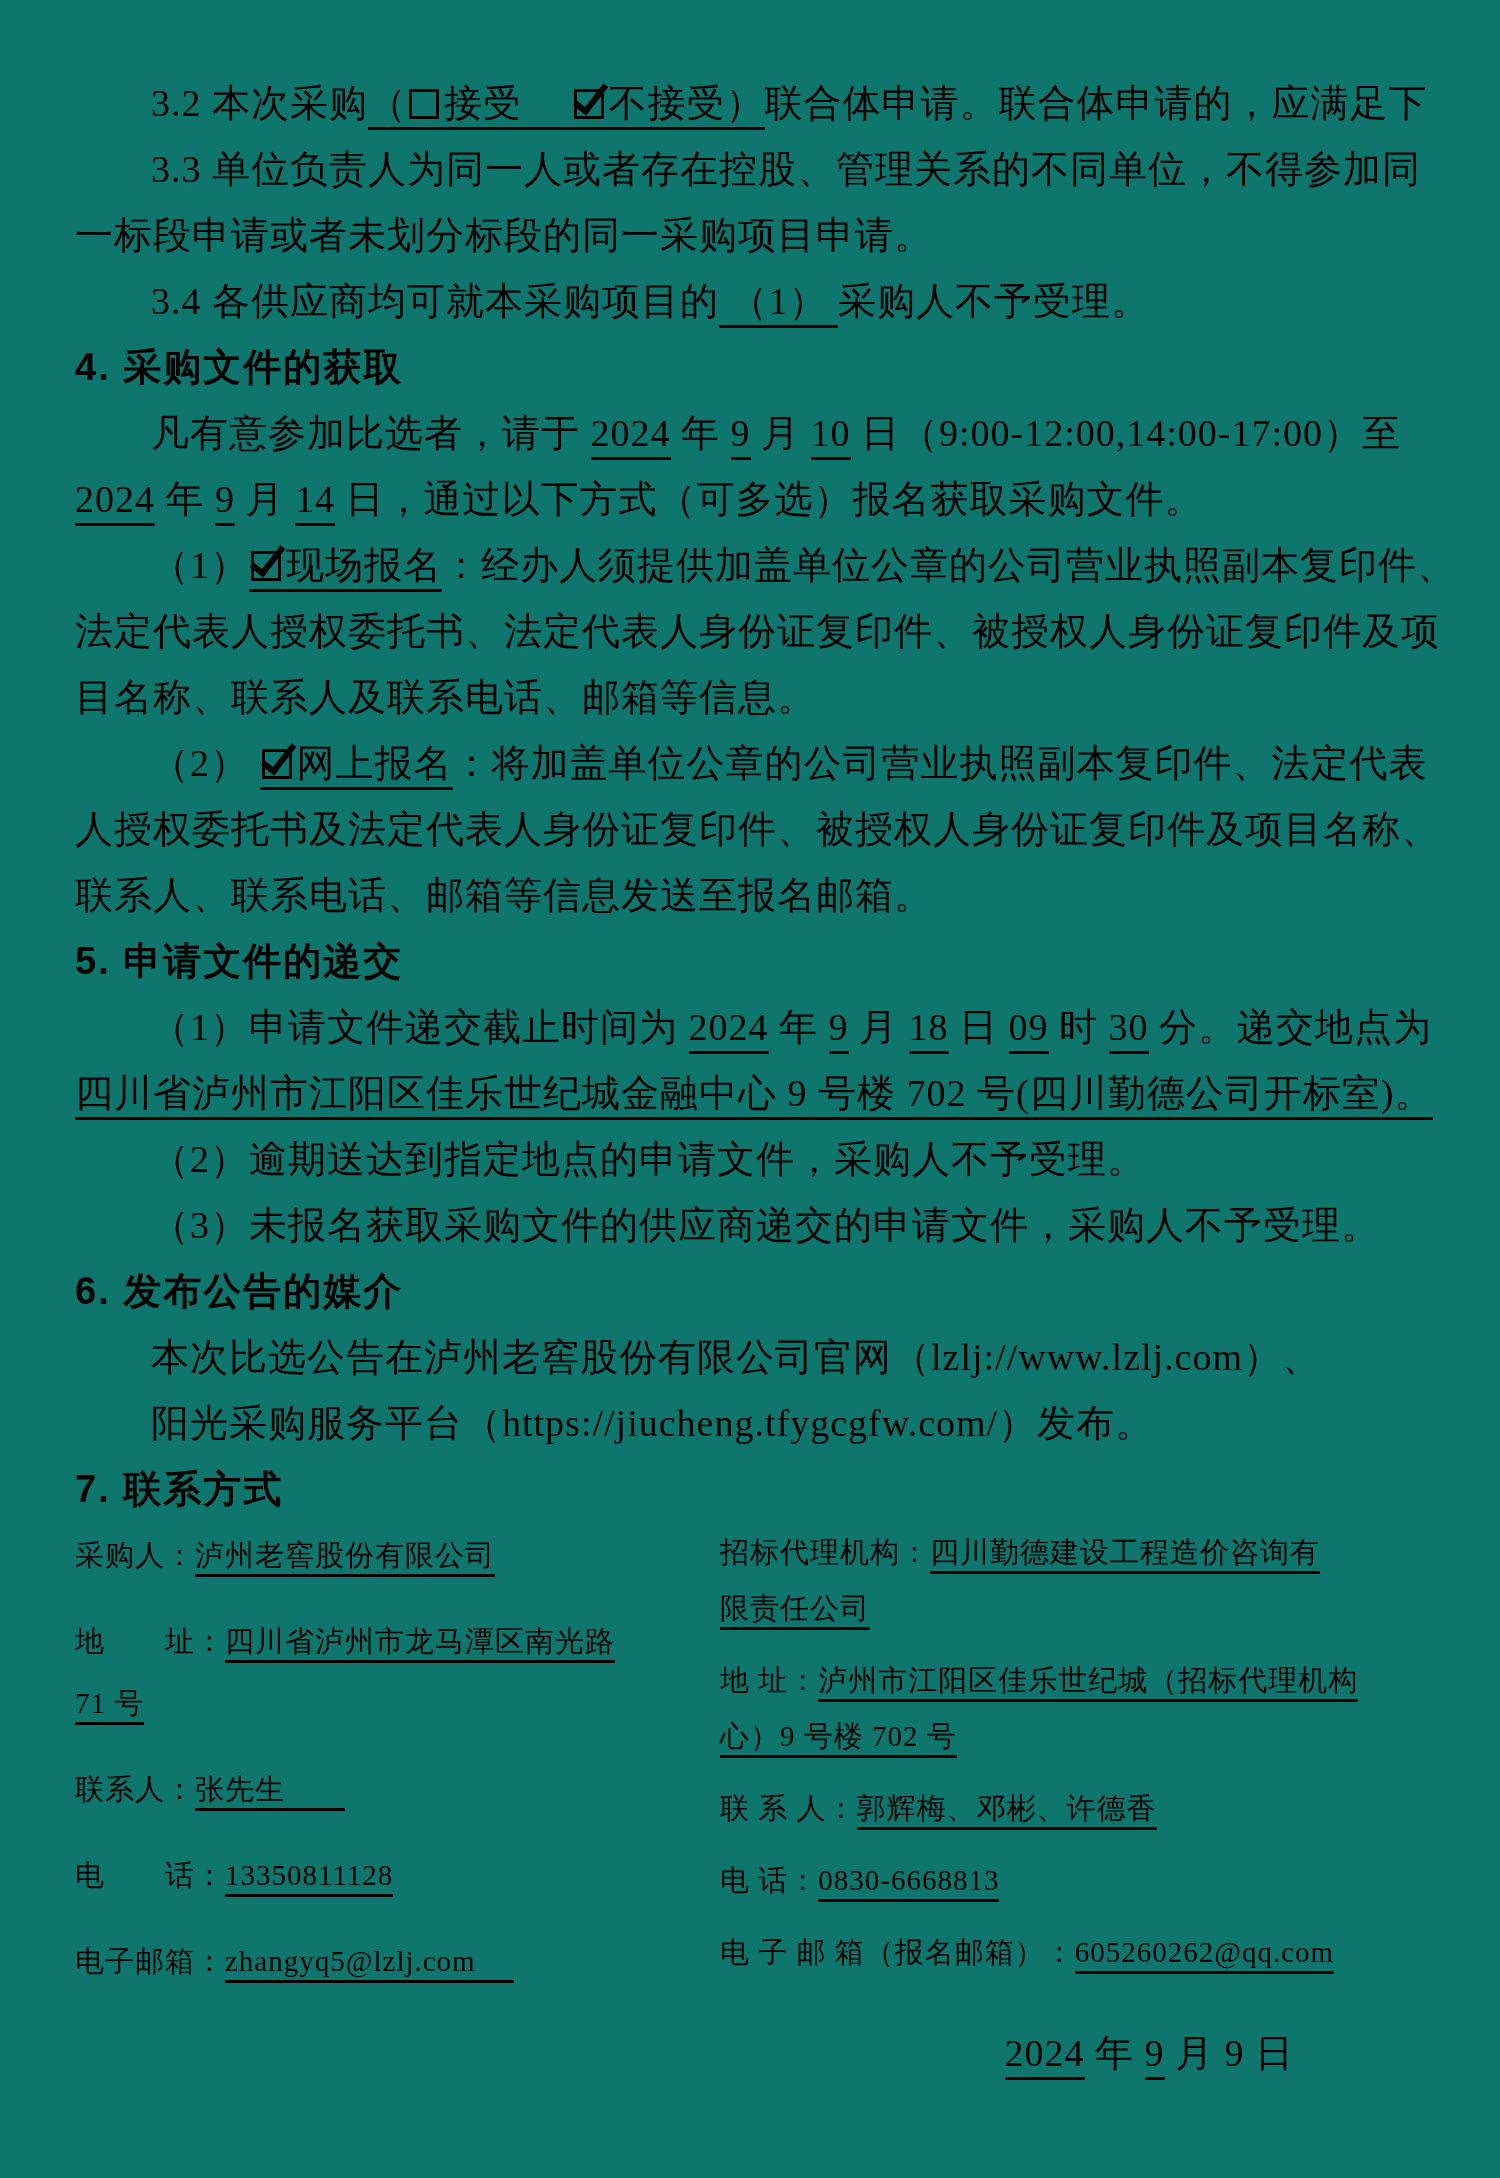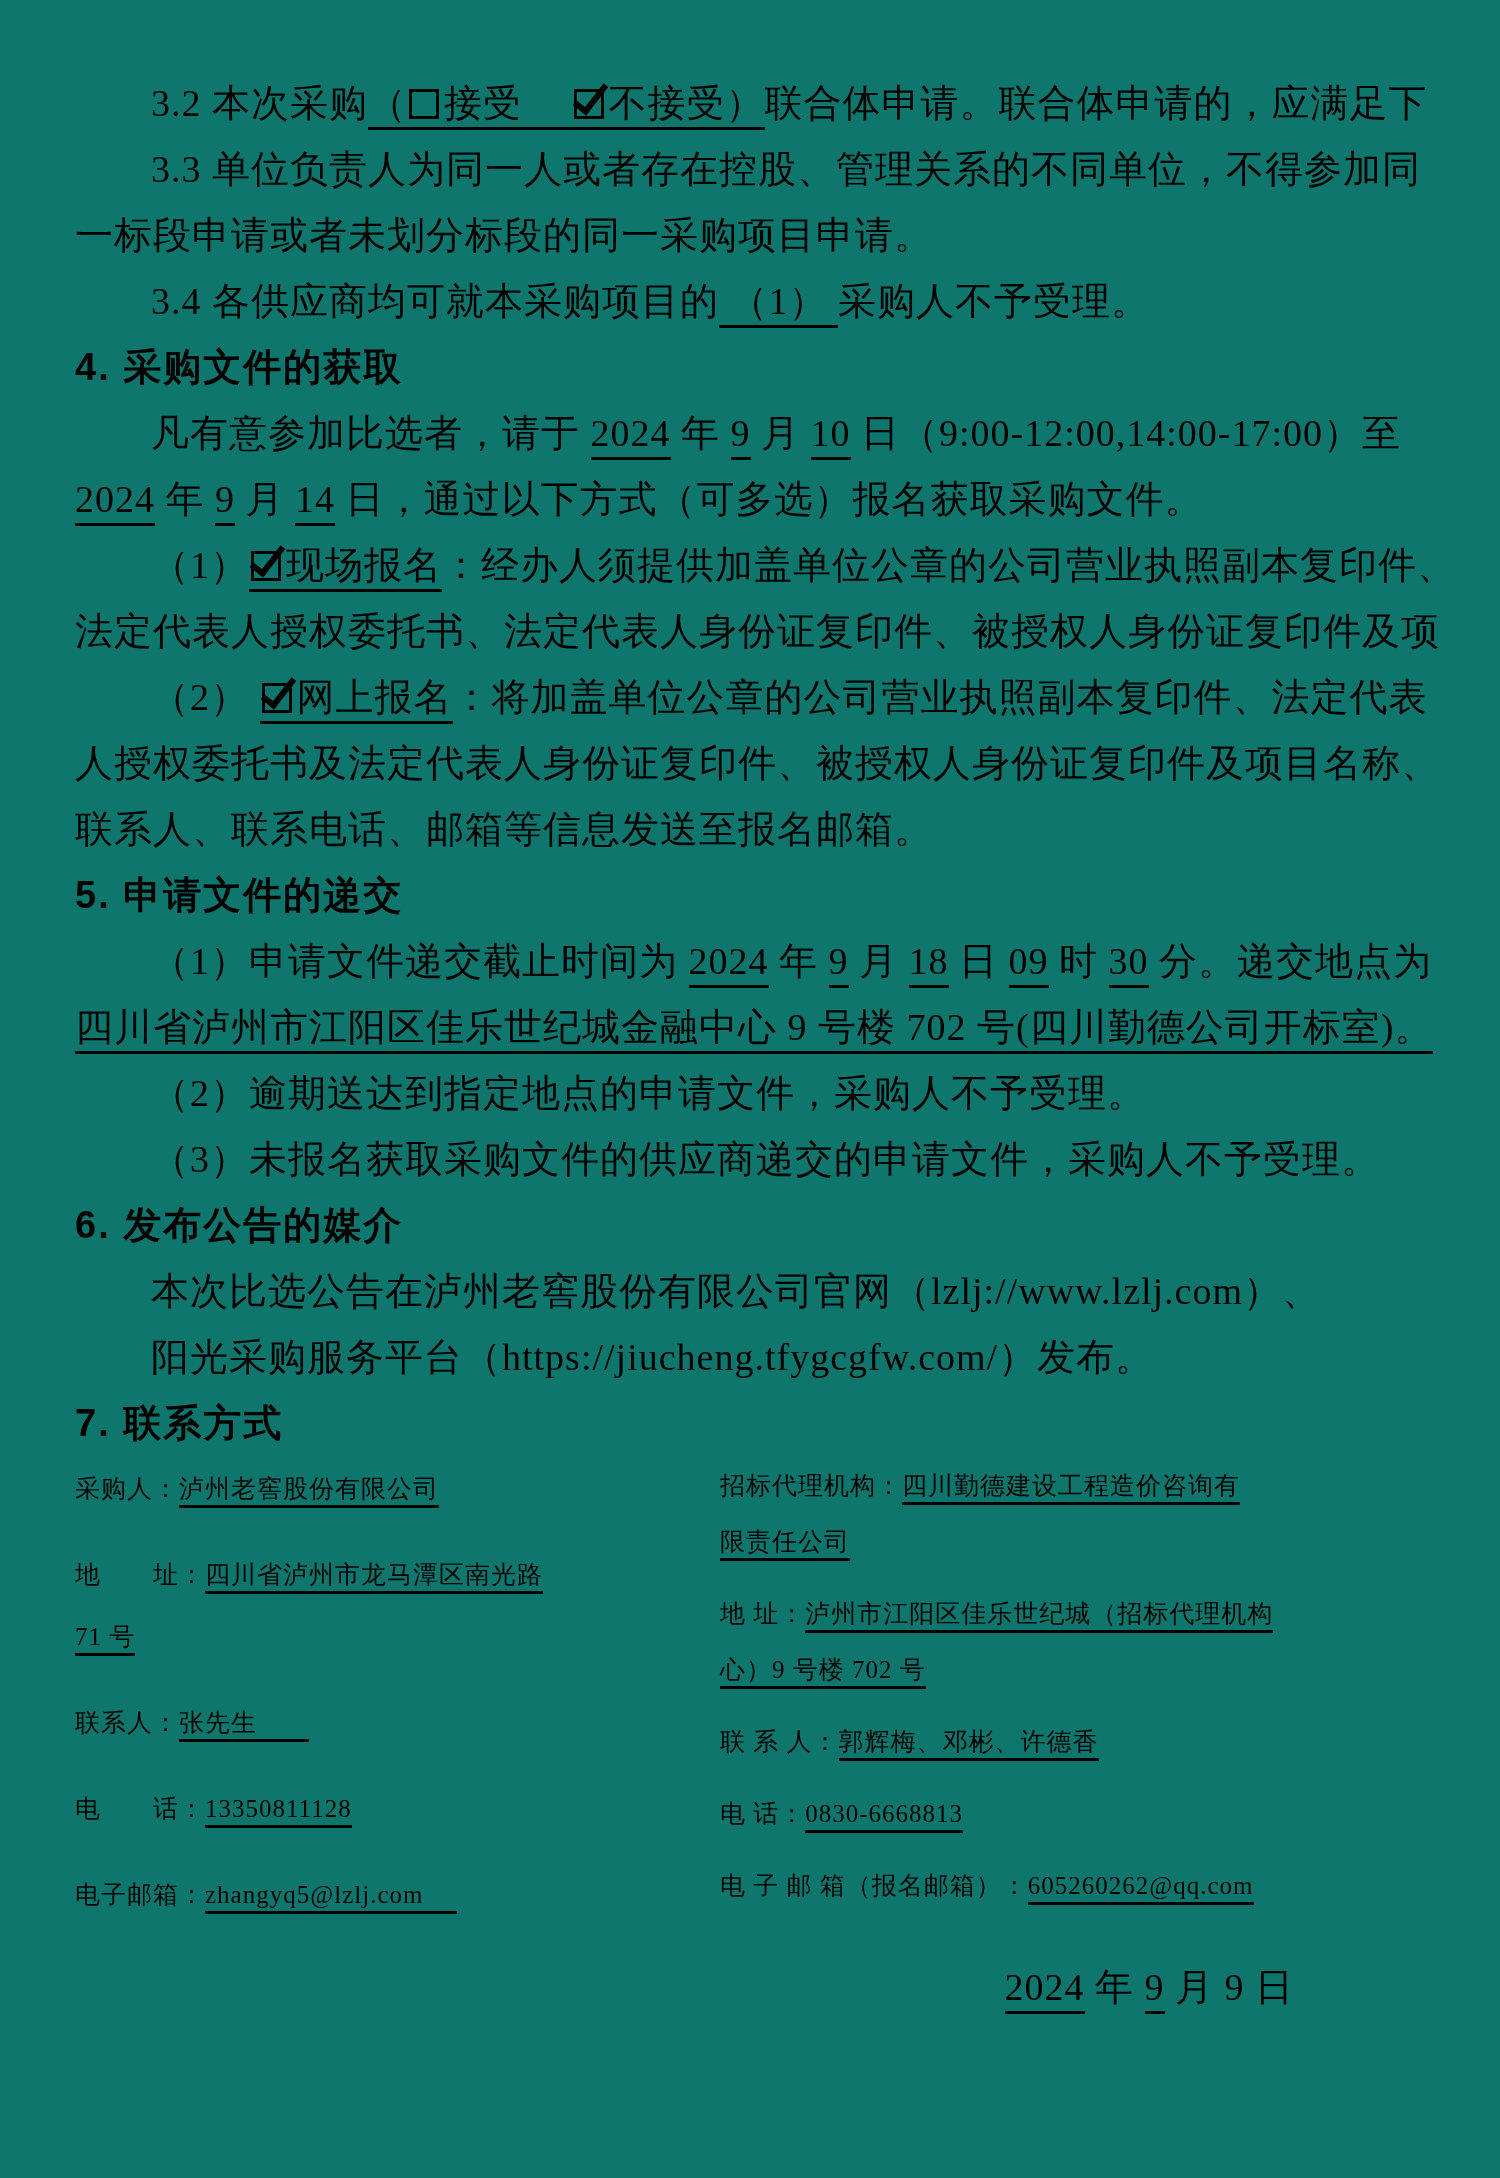"目名称、联系人及联系电话、邮箱等信息。" div.doc-line { html: none -> <div><span>目名称、联系人及联系电话、邮箱等信息。</span></div> }
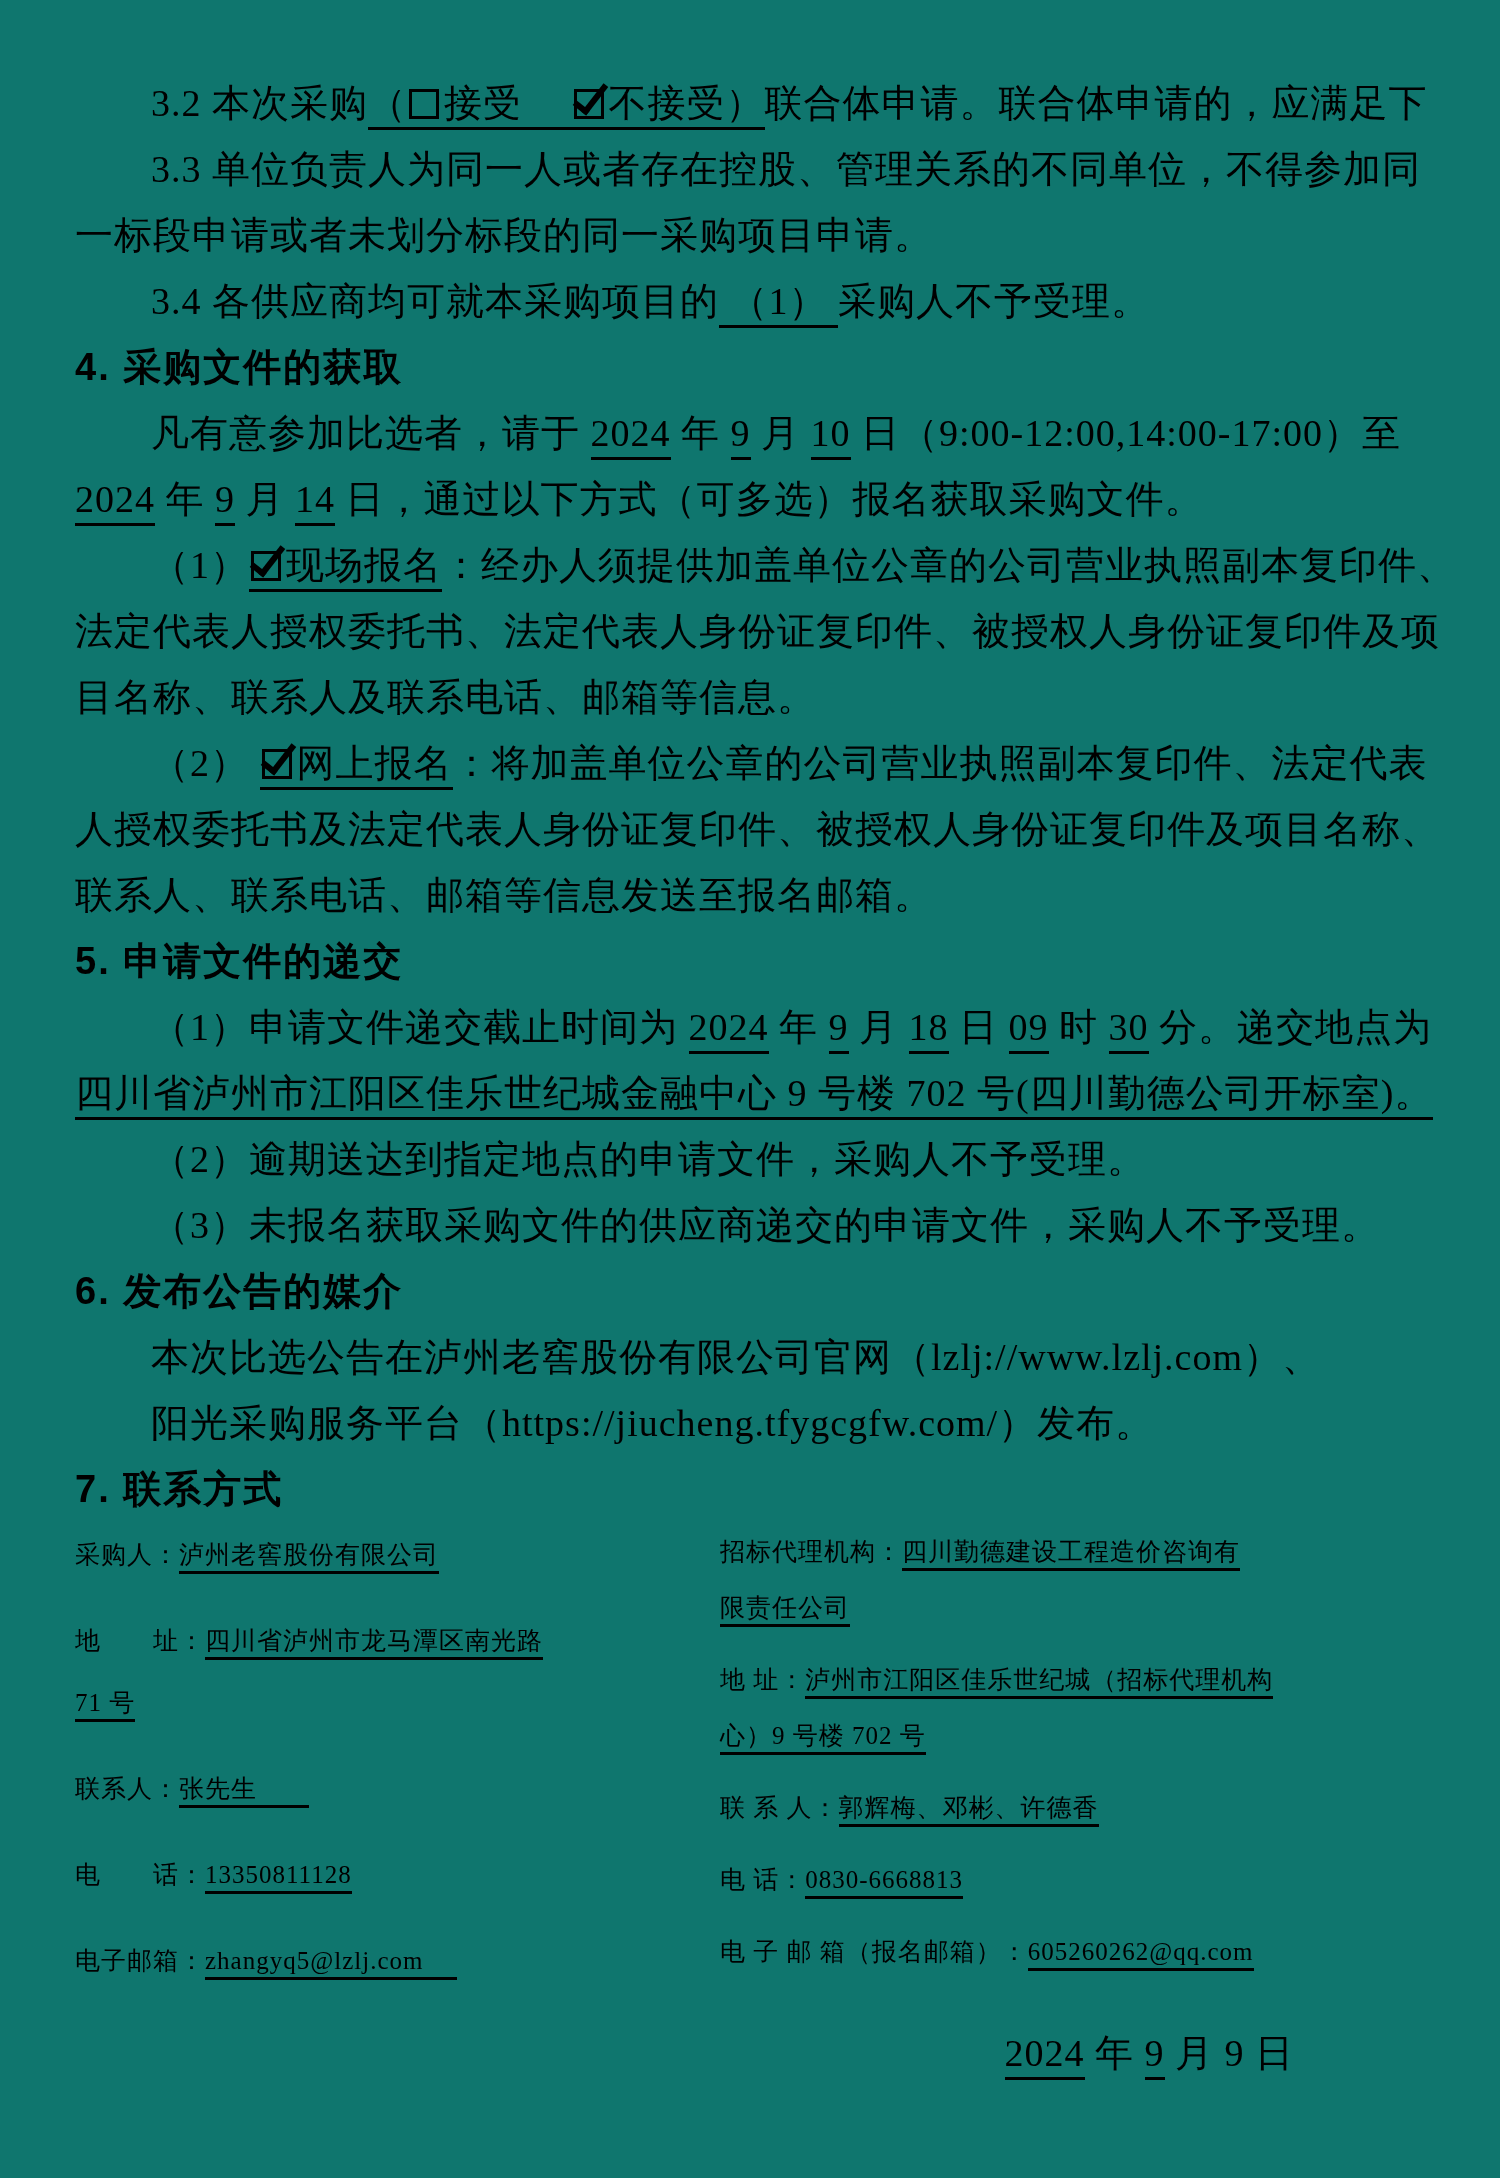"采购人：泸州老窖股份有限公司" .contact-col { font-size: 25px -> 29px }
